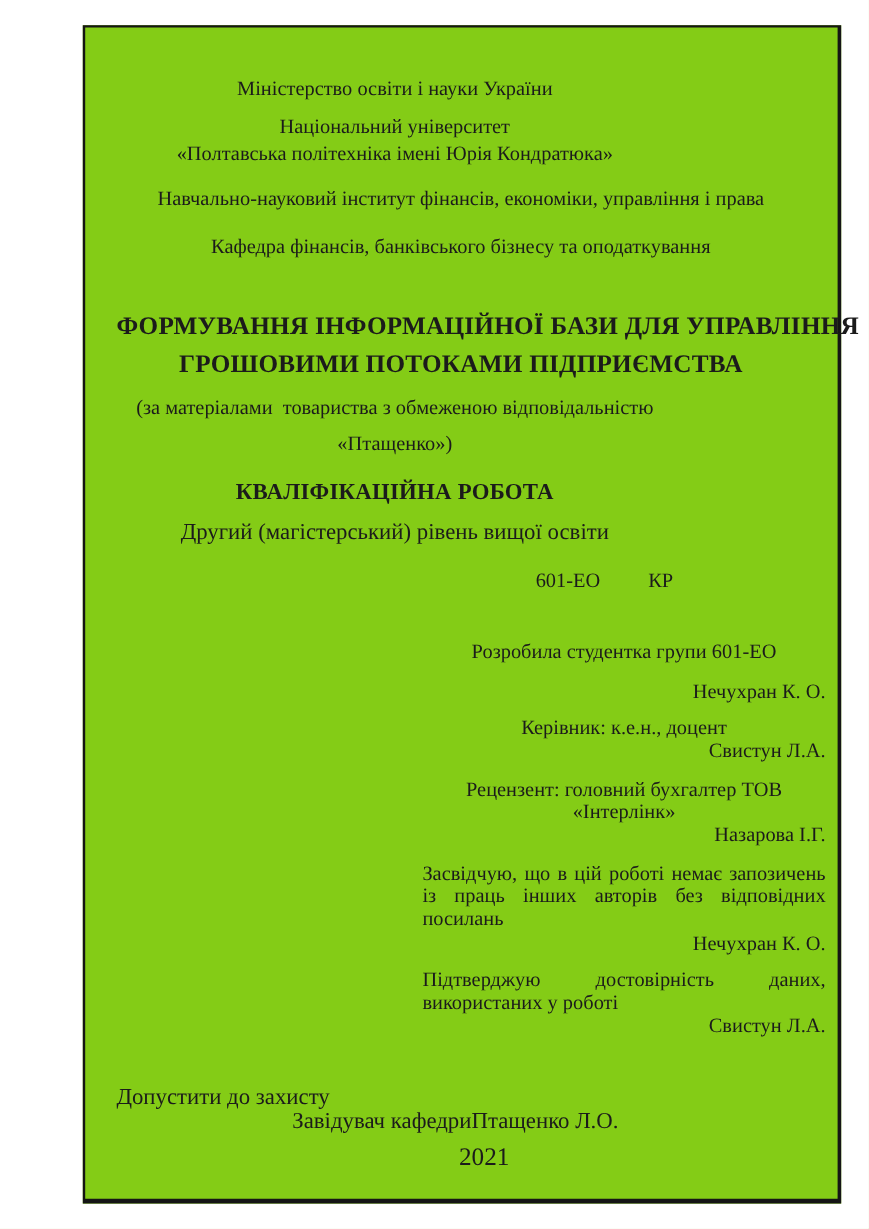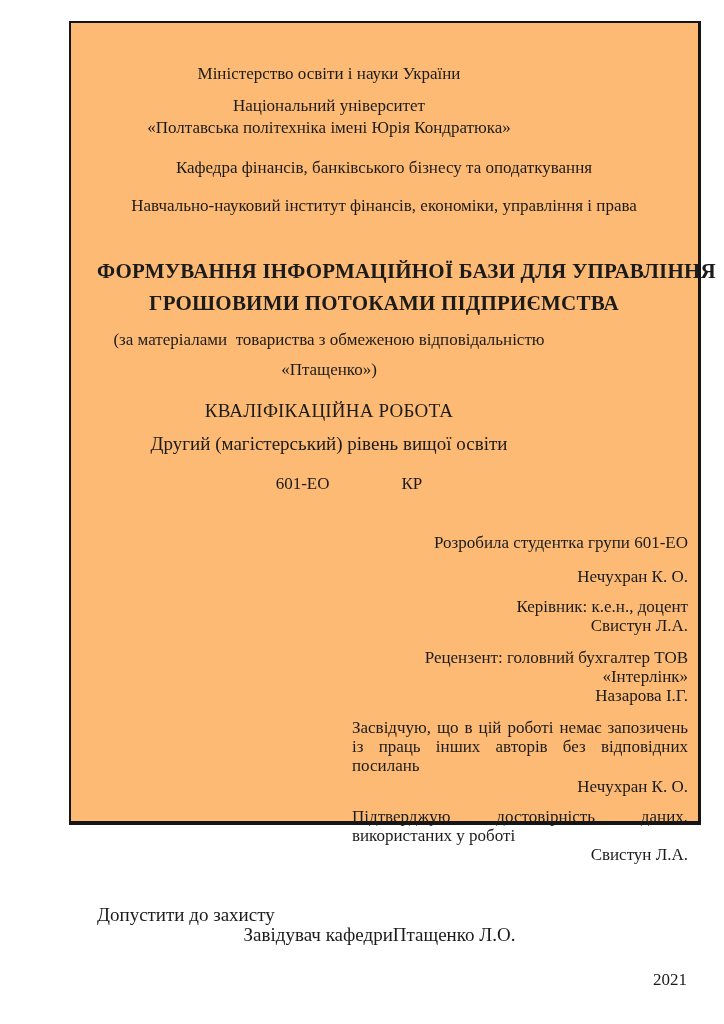"Міністерство освіти і науки України" .page-frame { background: #fdba74 -> #84cc16; height: 804px -> 982px }
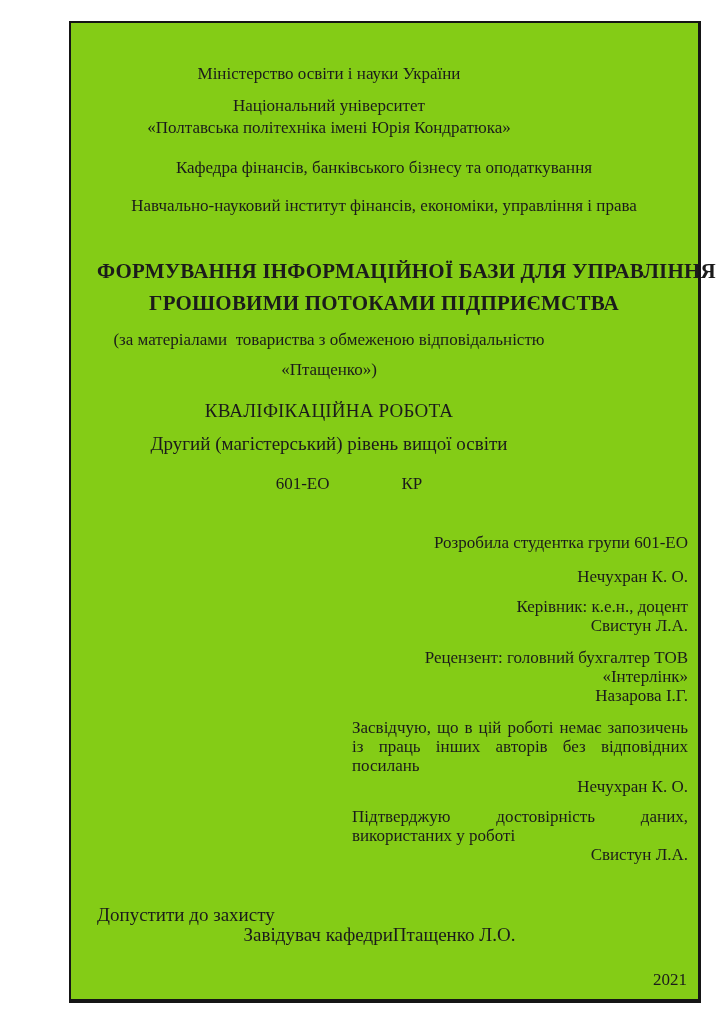"Кафедра фінансів, банківського бізнесу" div.line { order: before "Навчально-науковий інститут фінансів," -> after "Навчально-науковий інститут фінансів," }
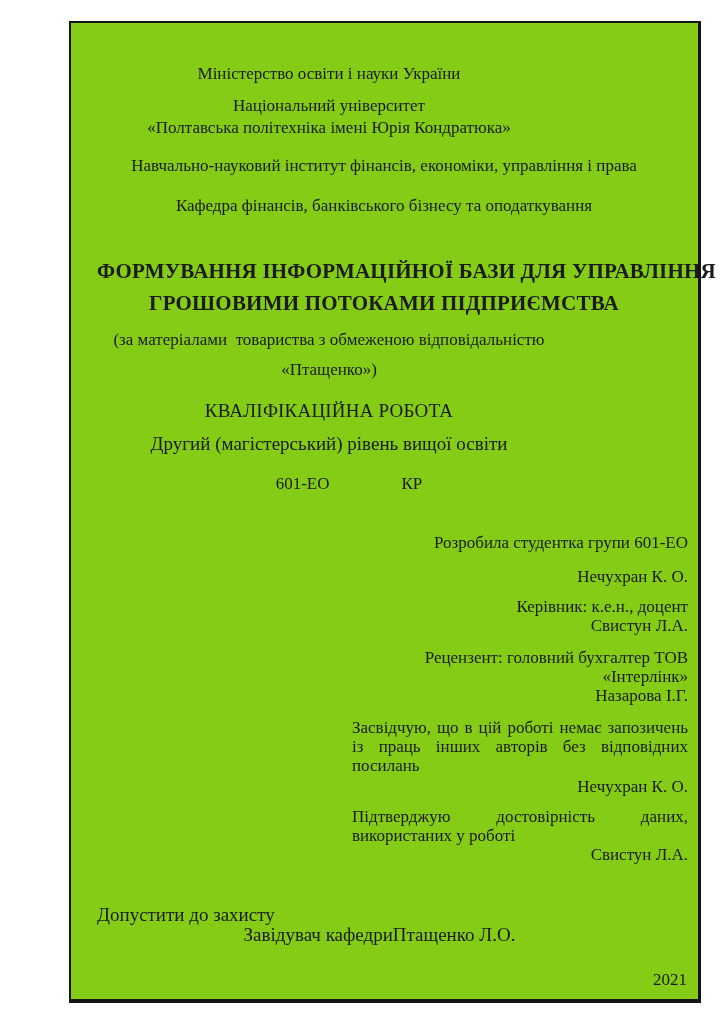"КВАЛІФІКАЦІЙНА РОБОТА" .work-type { font-weight: normal -> bold }
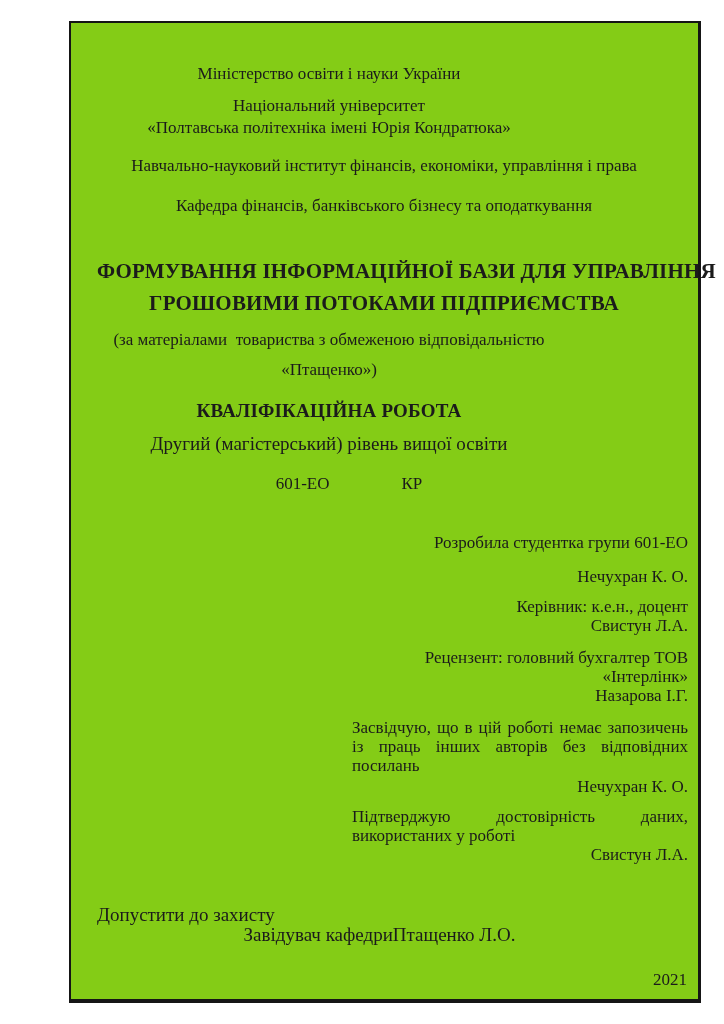"601-ЕО" .codes-row { gap: 72px -> 40px; justify-content: center -> flex-end }
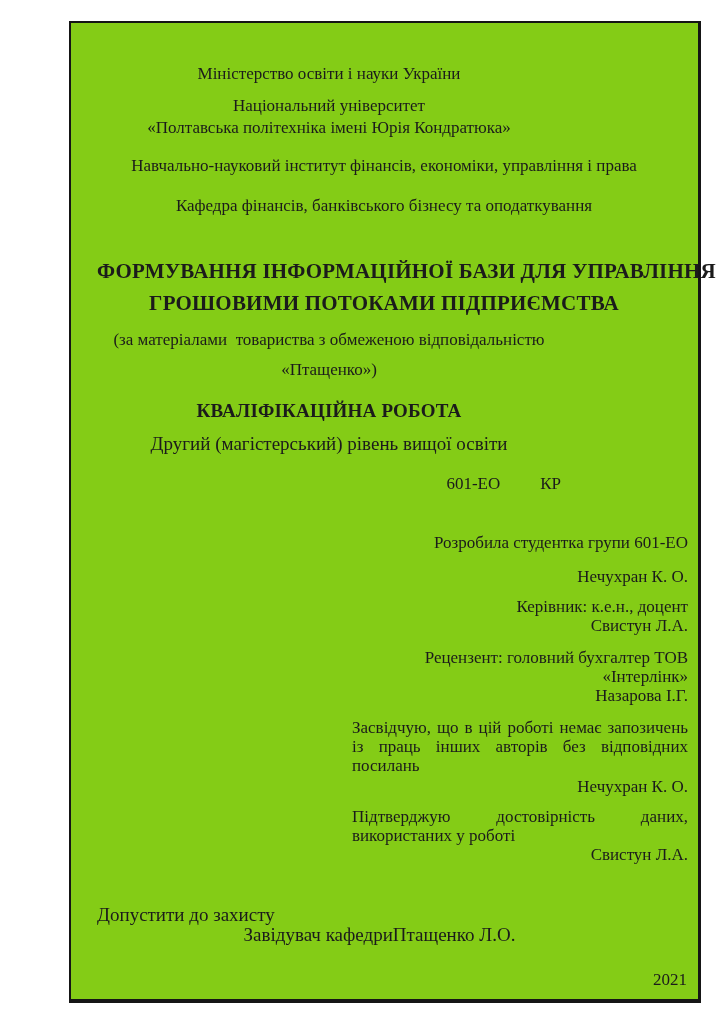"Розробила студентка групи 601-ЕО" .attr-label { text-align: right -> center }
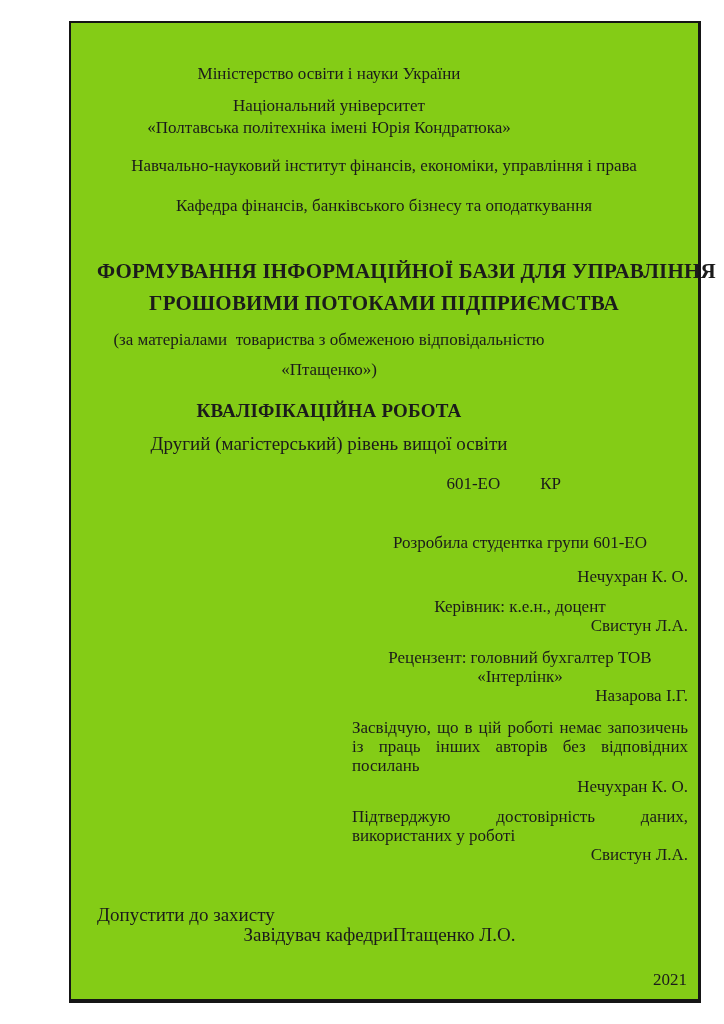"2021" .year-line { font-size: 17px -> 21px; margin-top: 24px -> 8px; text-align: right -> center }
